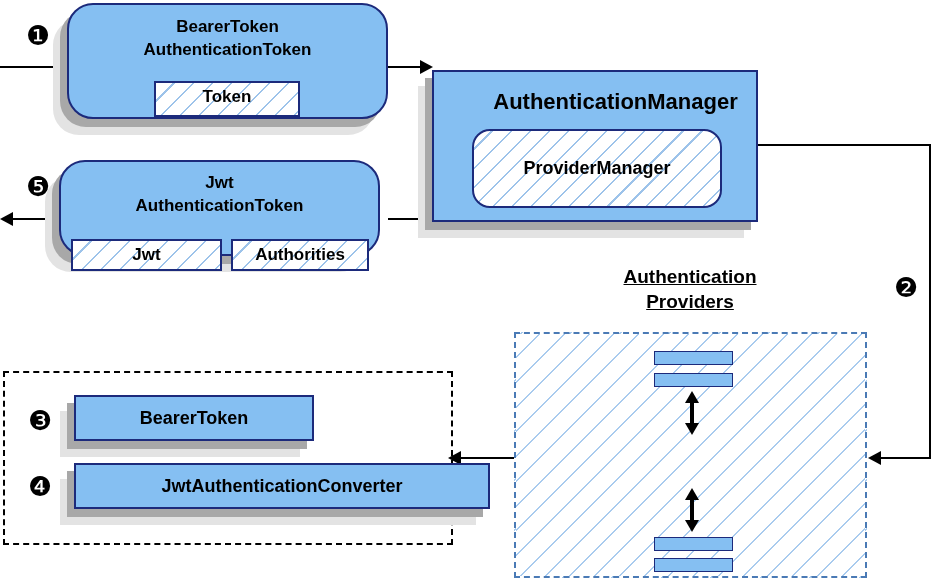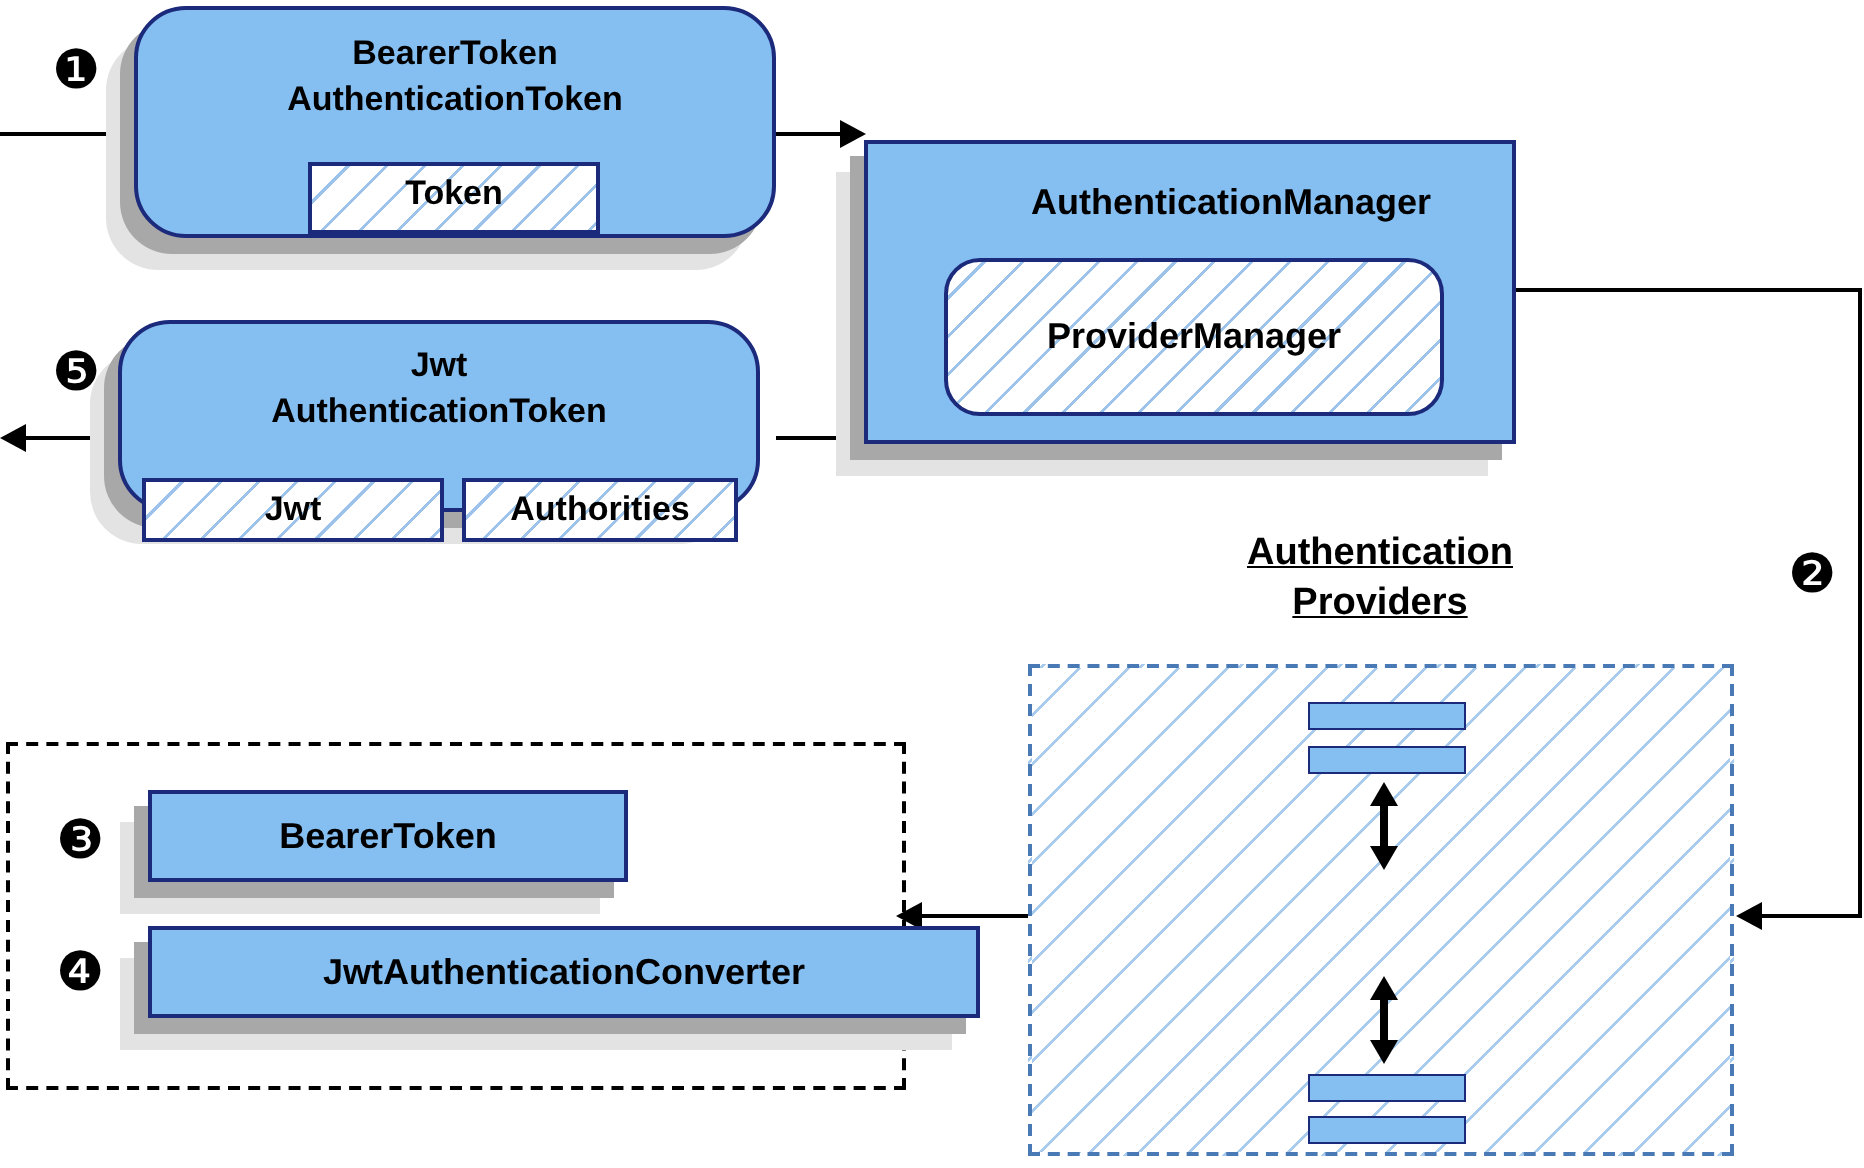"AuthenticationManager" div.title { font-size: 18px -> 22px }
